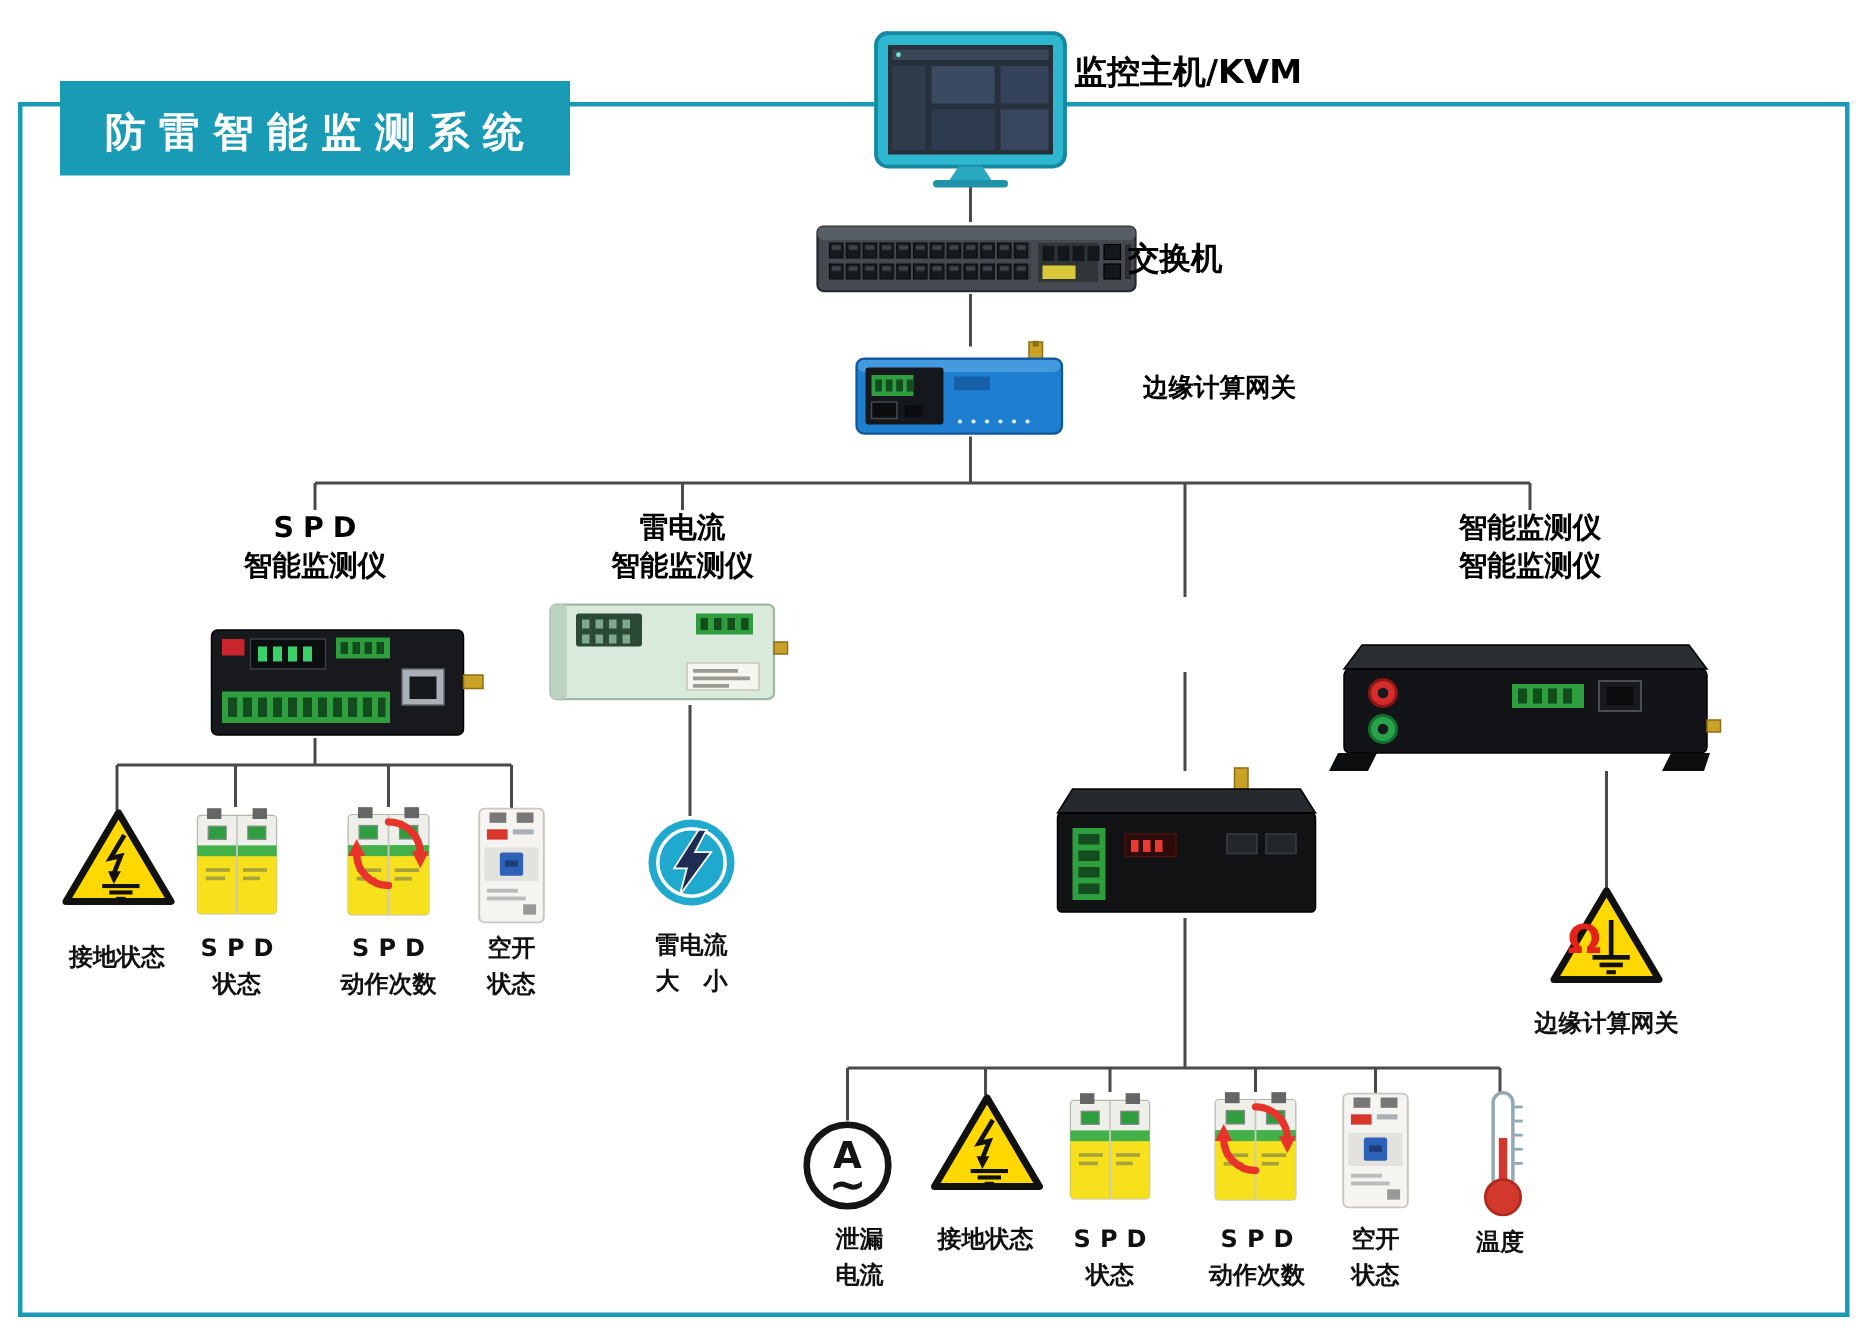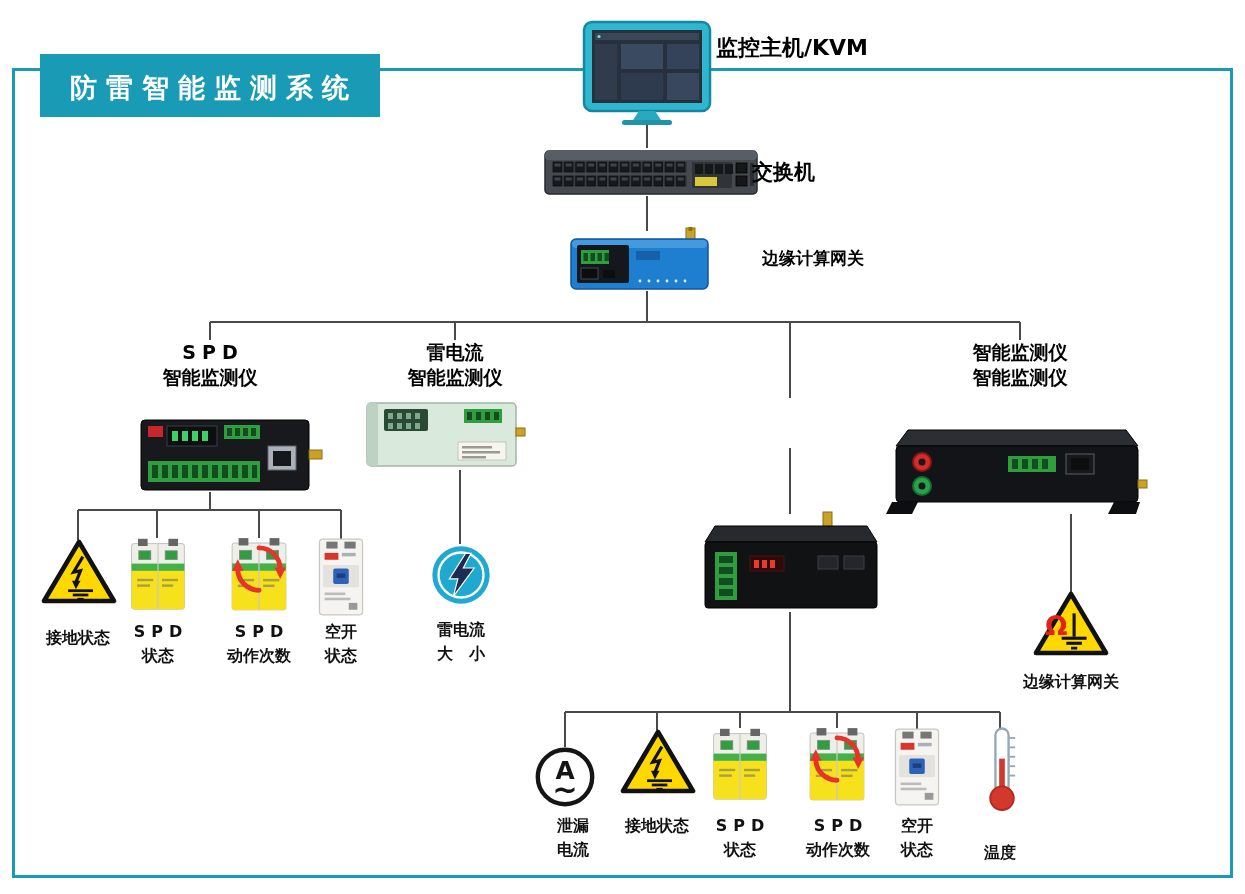"温度" div.abs { top: 841px -> 816px }
